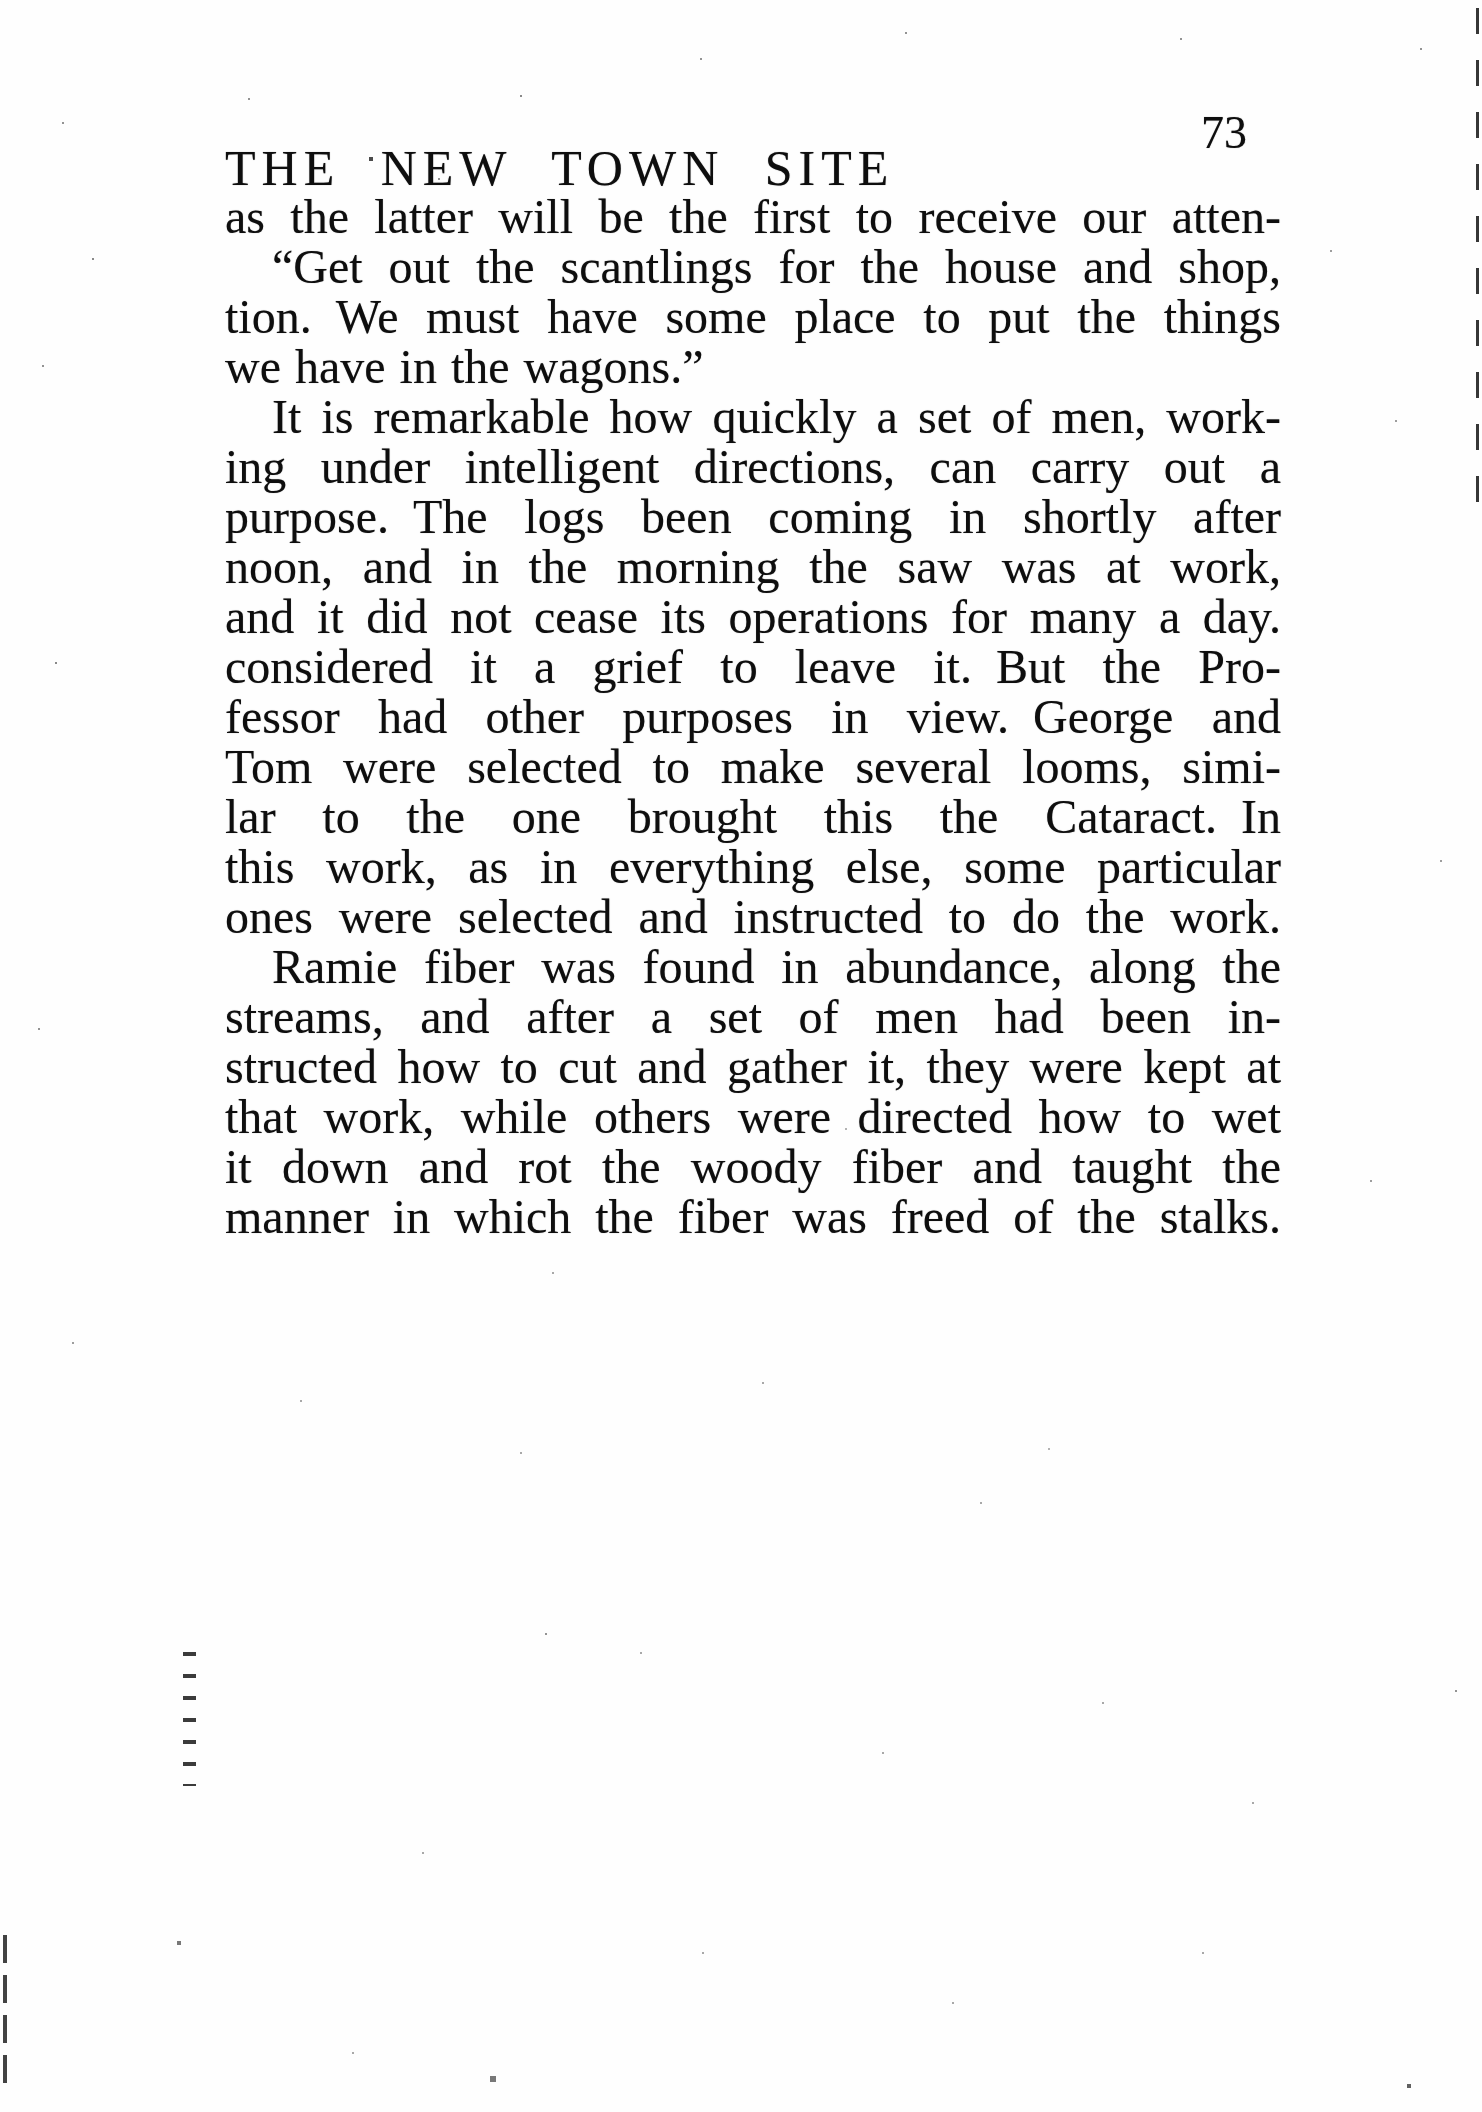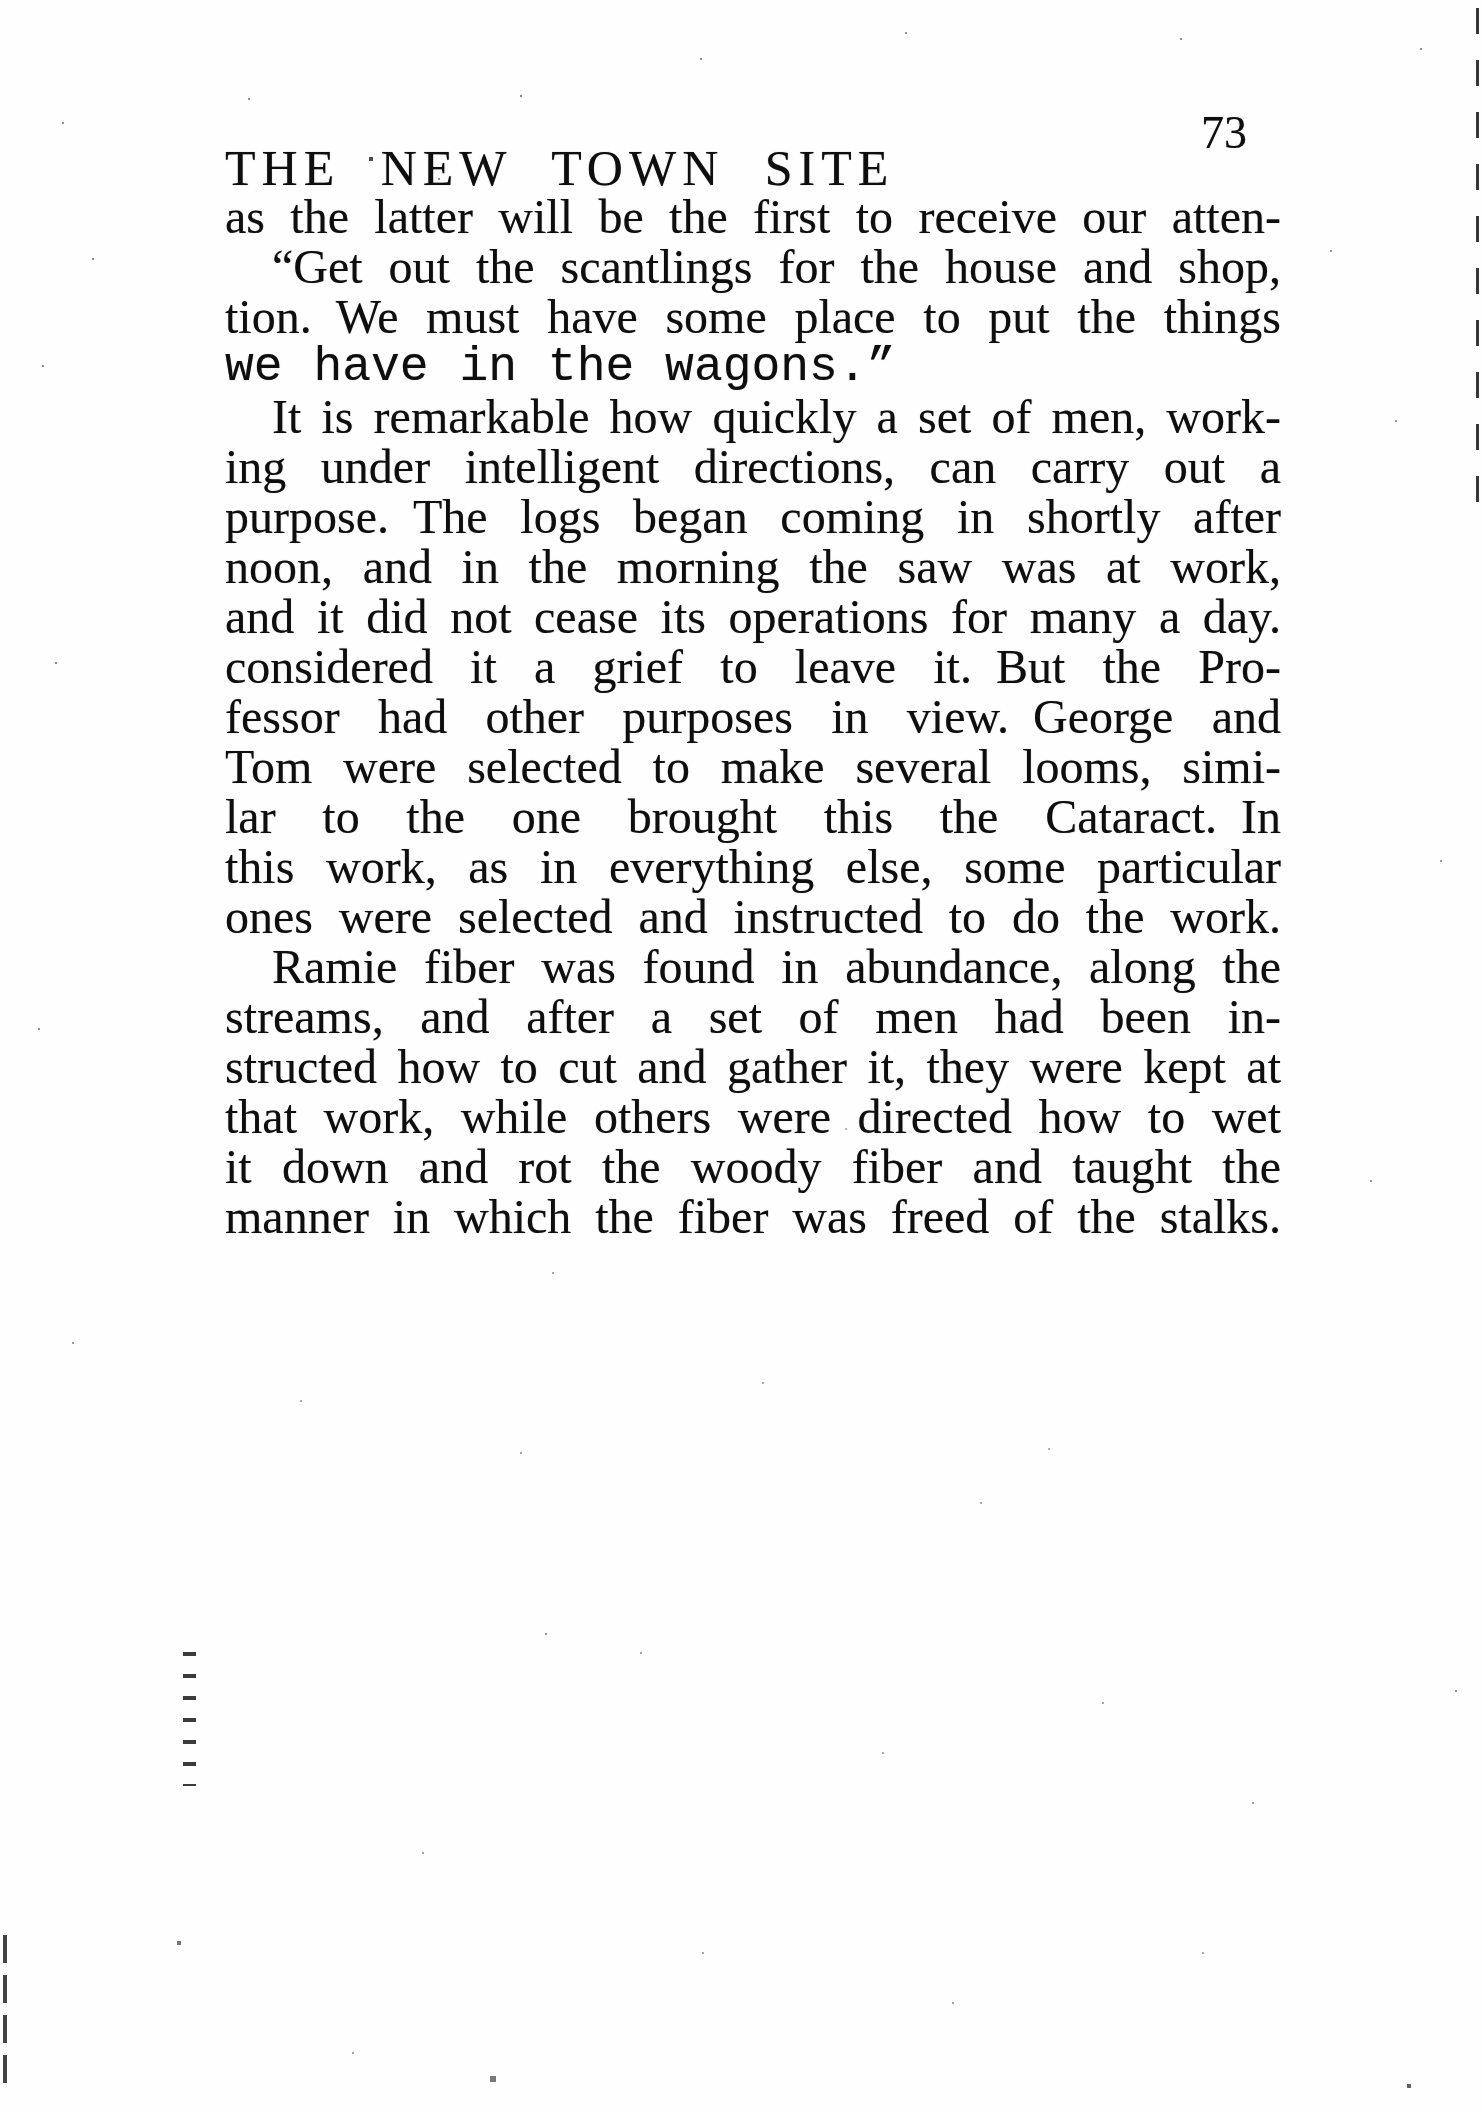"we have in the wagons.”" .line.short { font-family: Liberation Mono, monospace -> none }
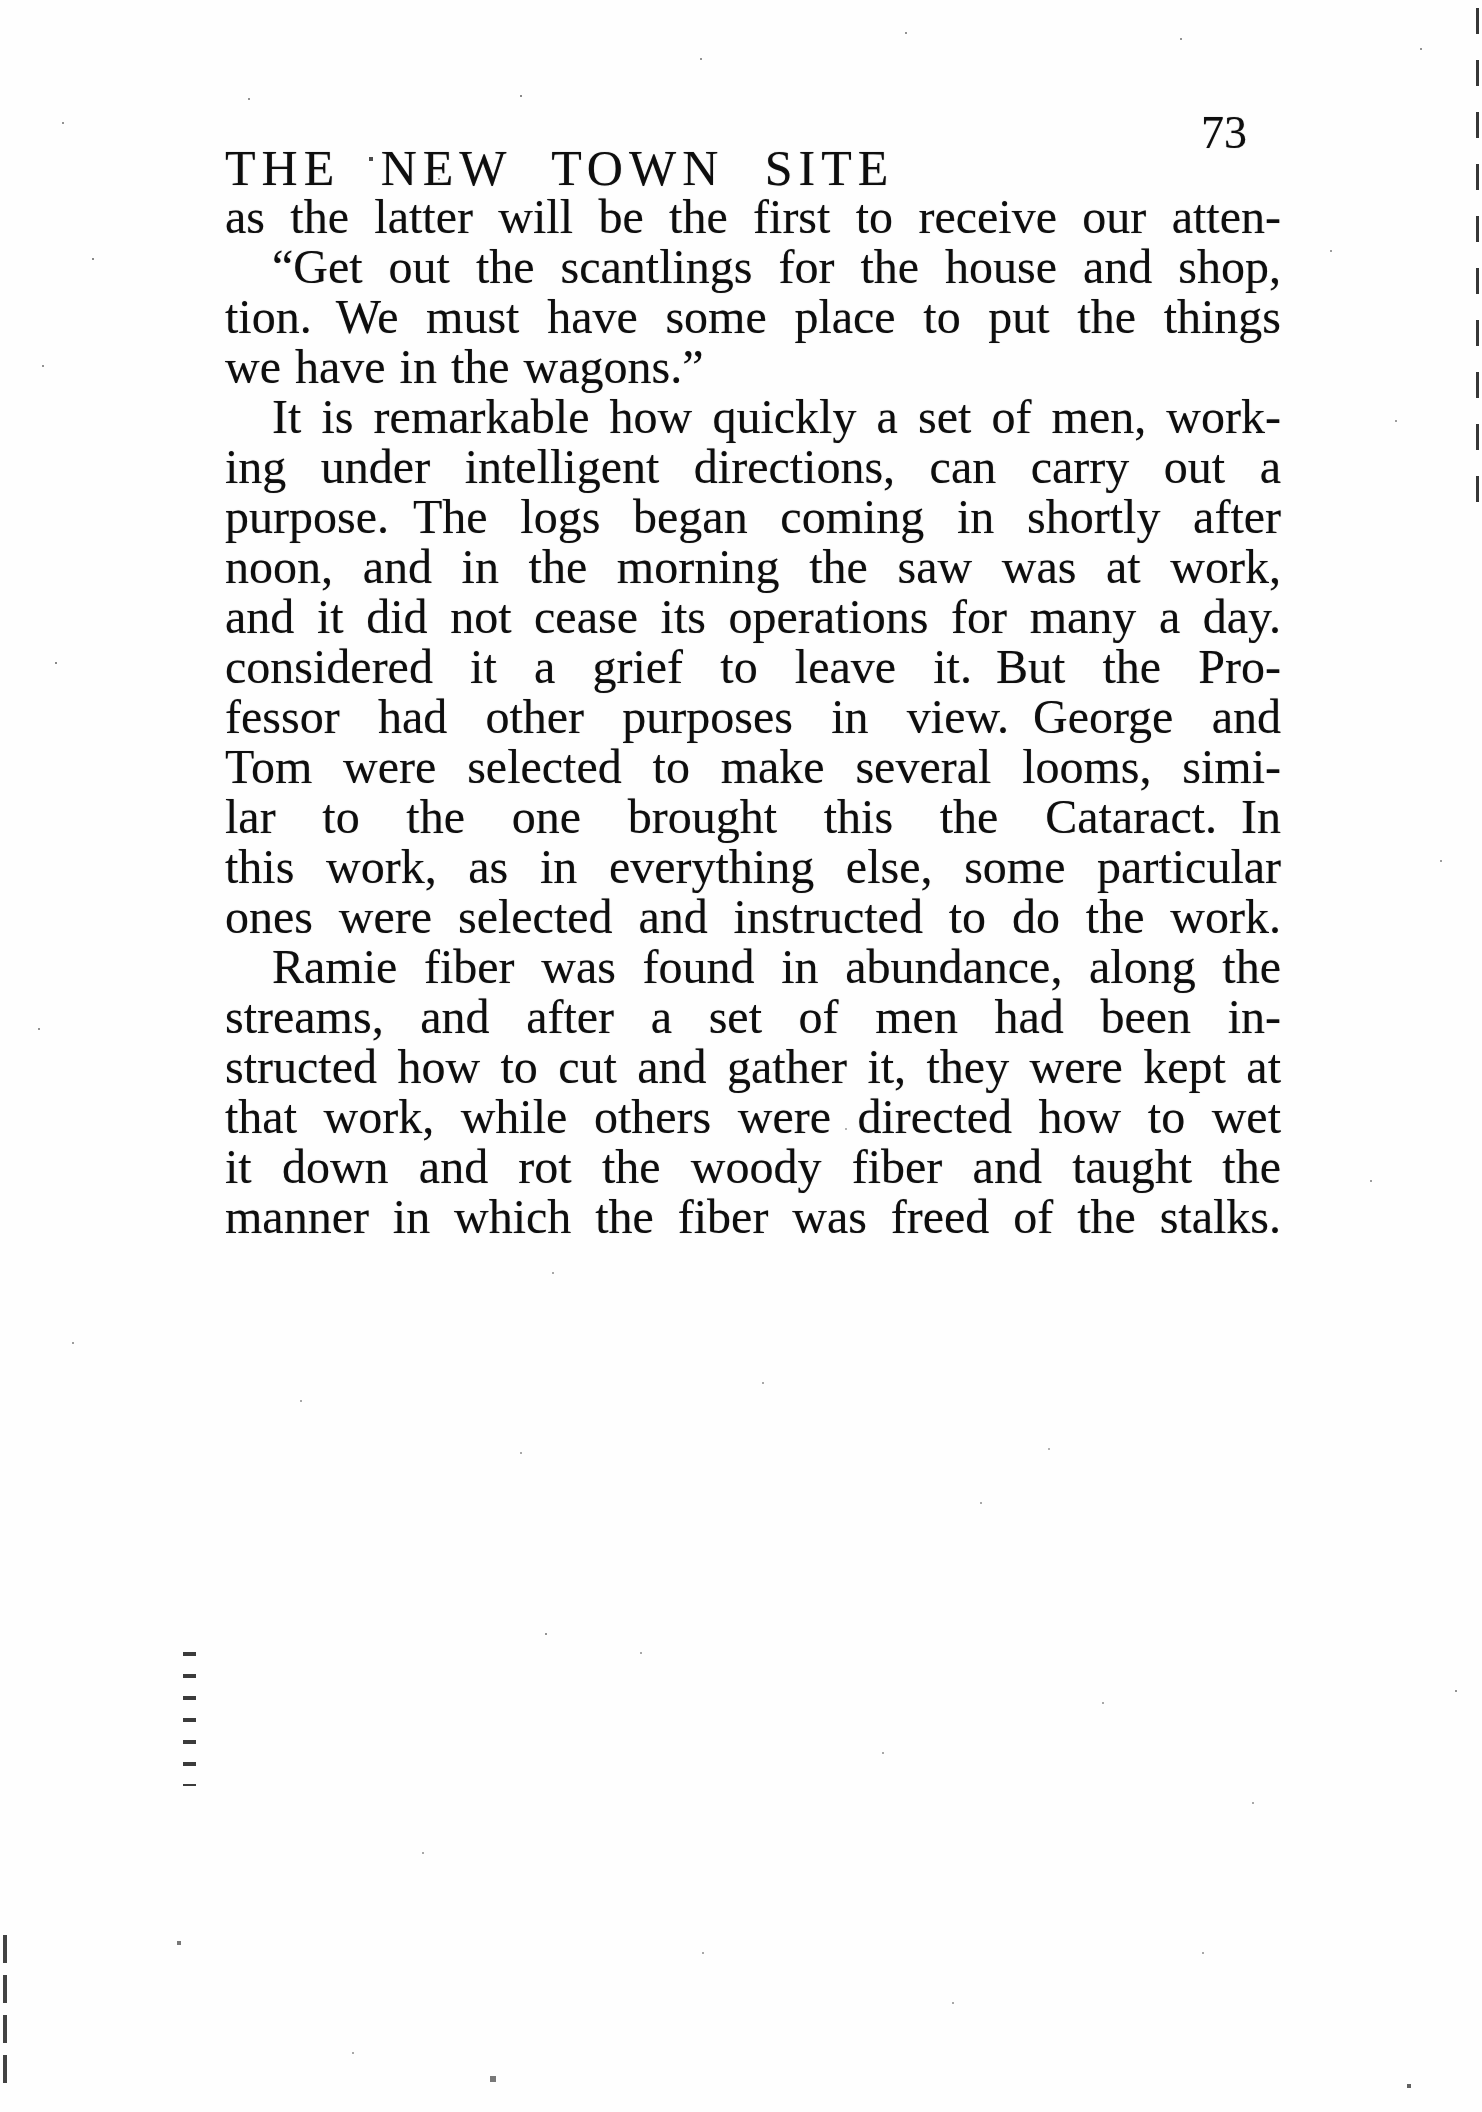"purpose. The logs began coming" div.line { text: began -> been }
